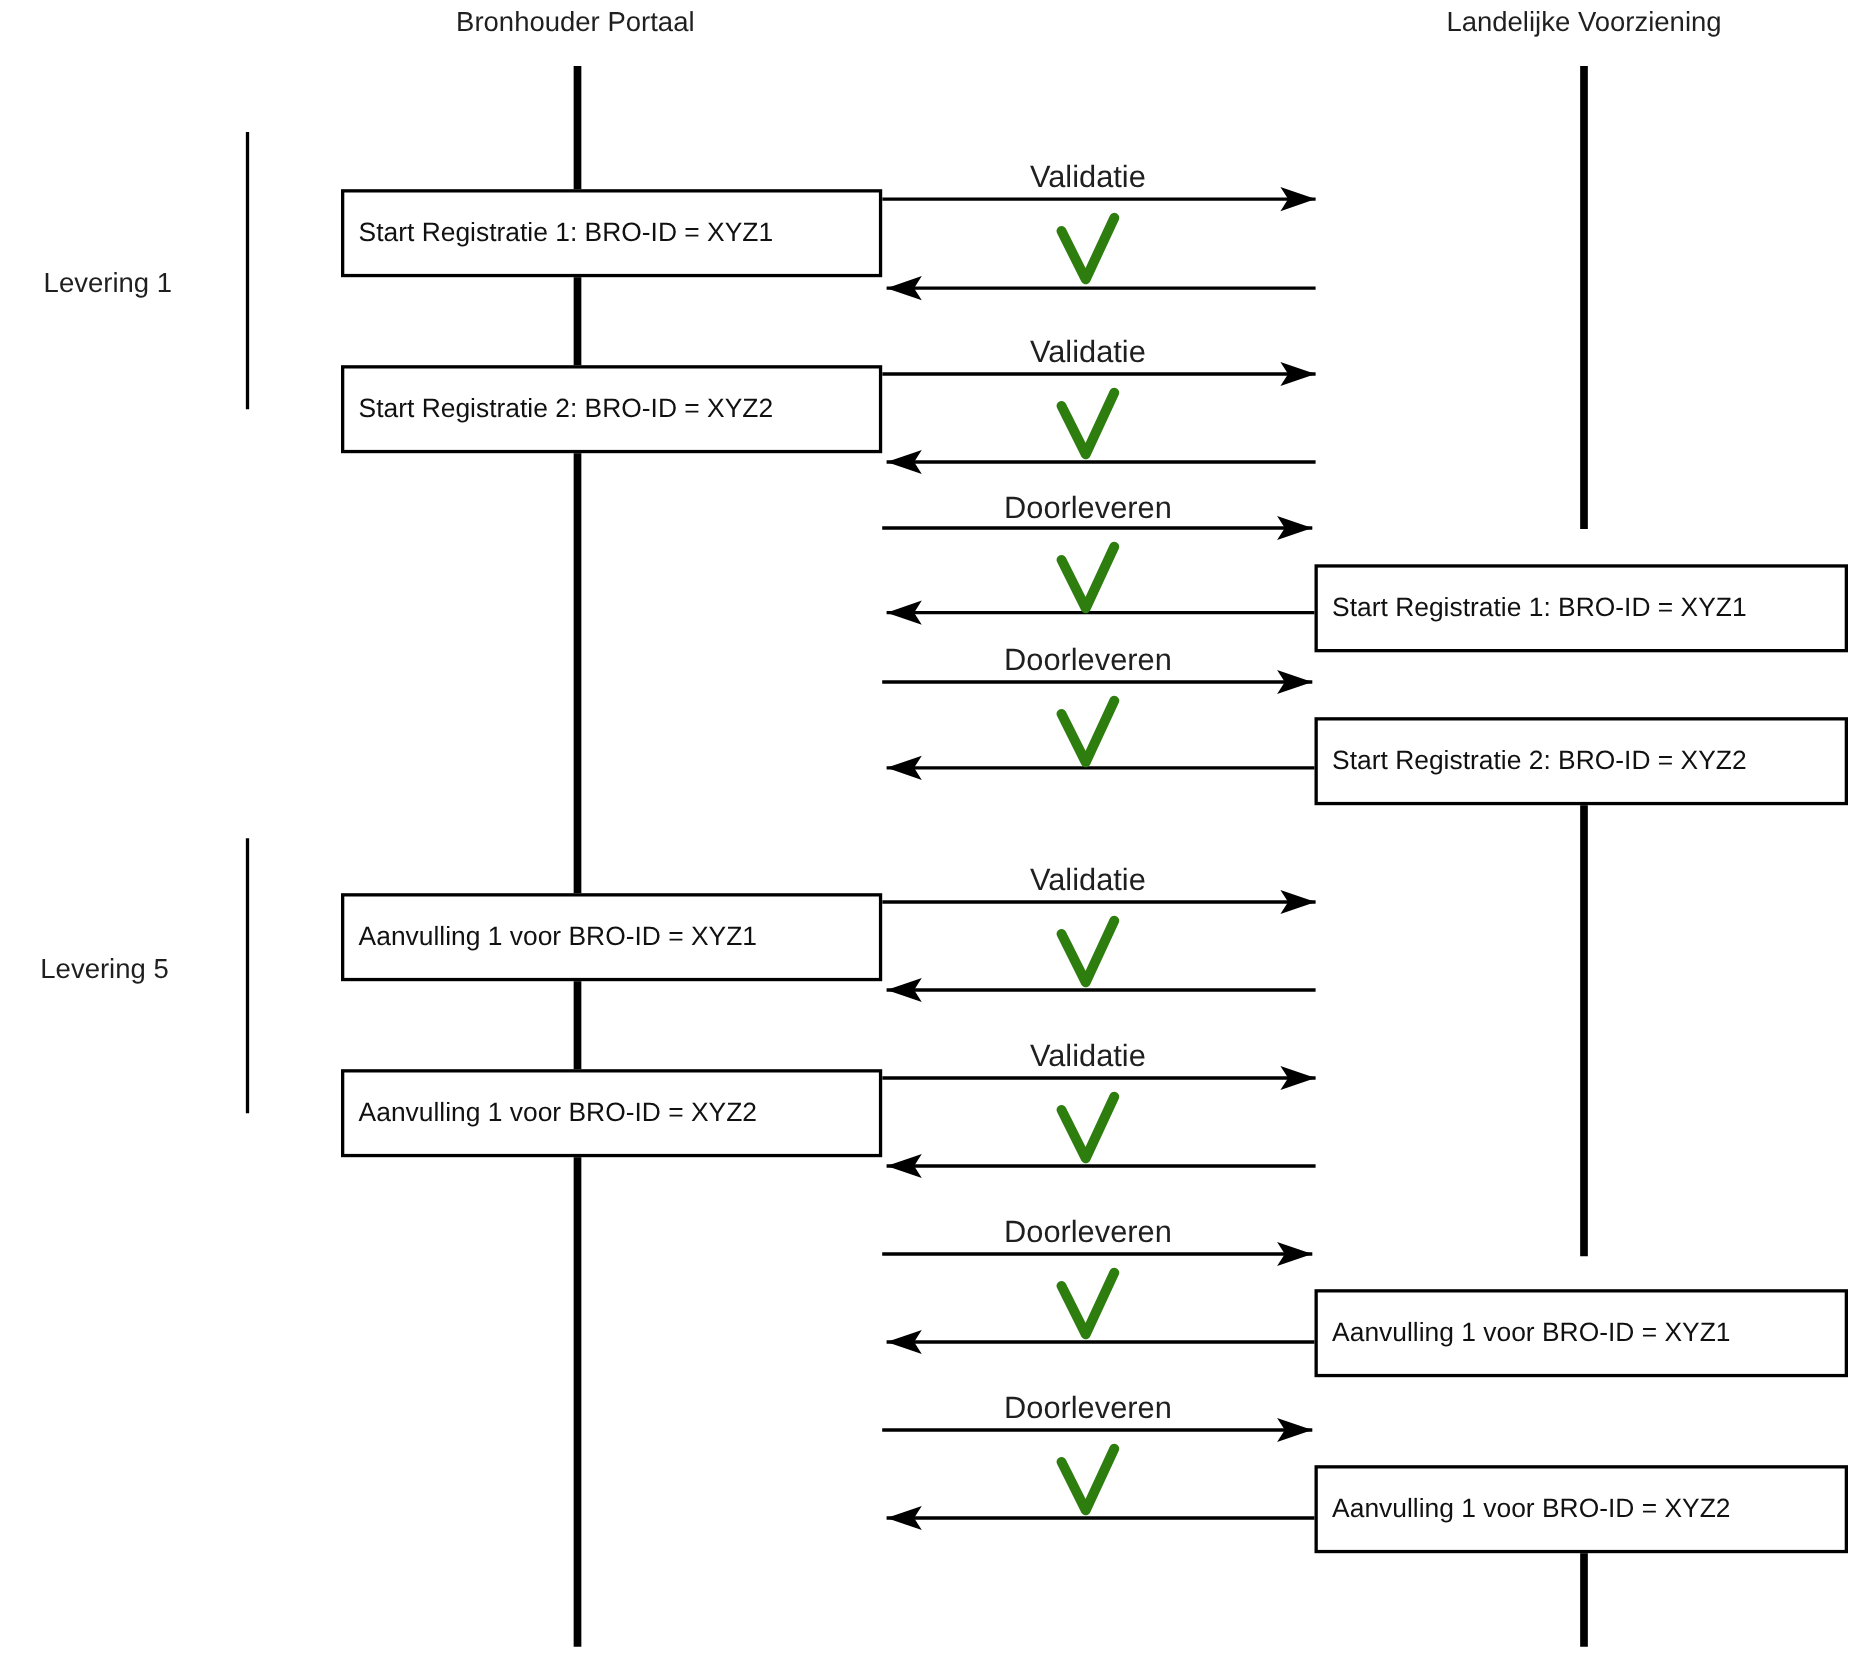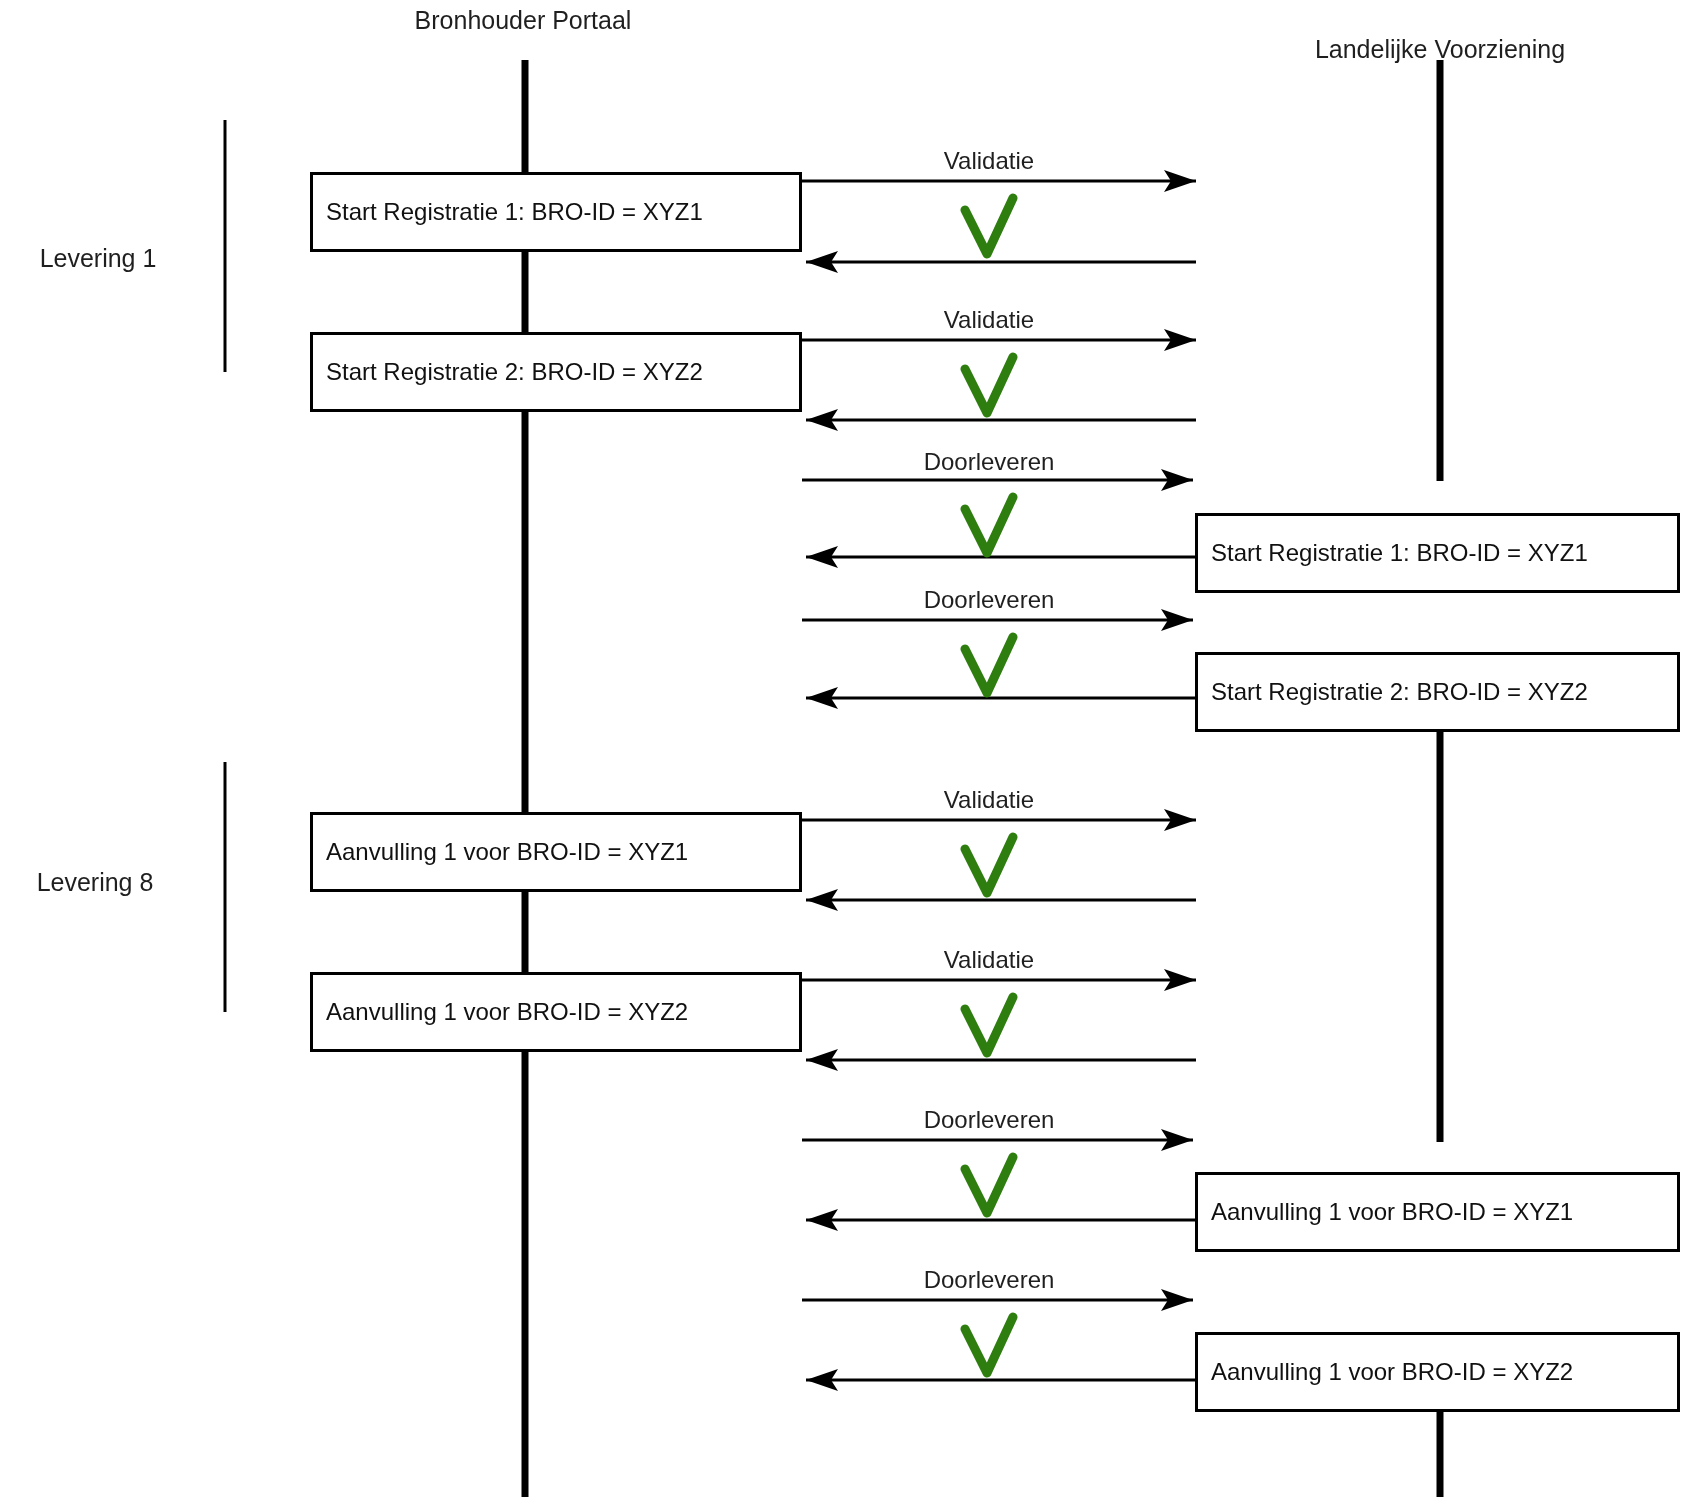"Landelijke Voorziening" div.actor-title { margin-top: 29px -> none }
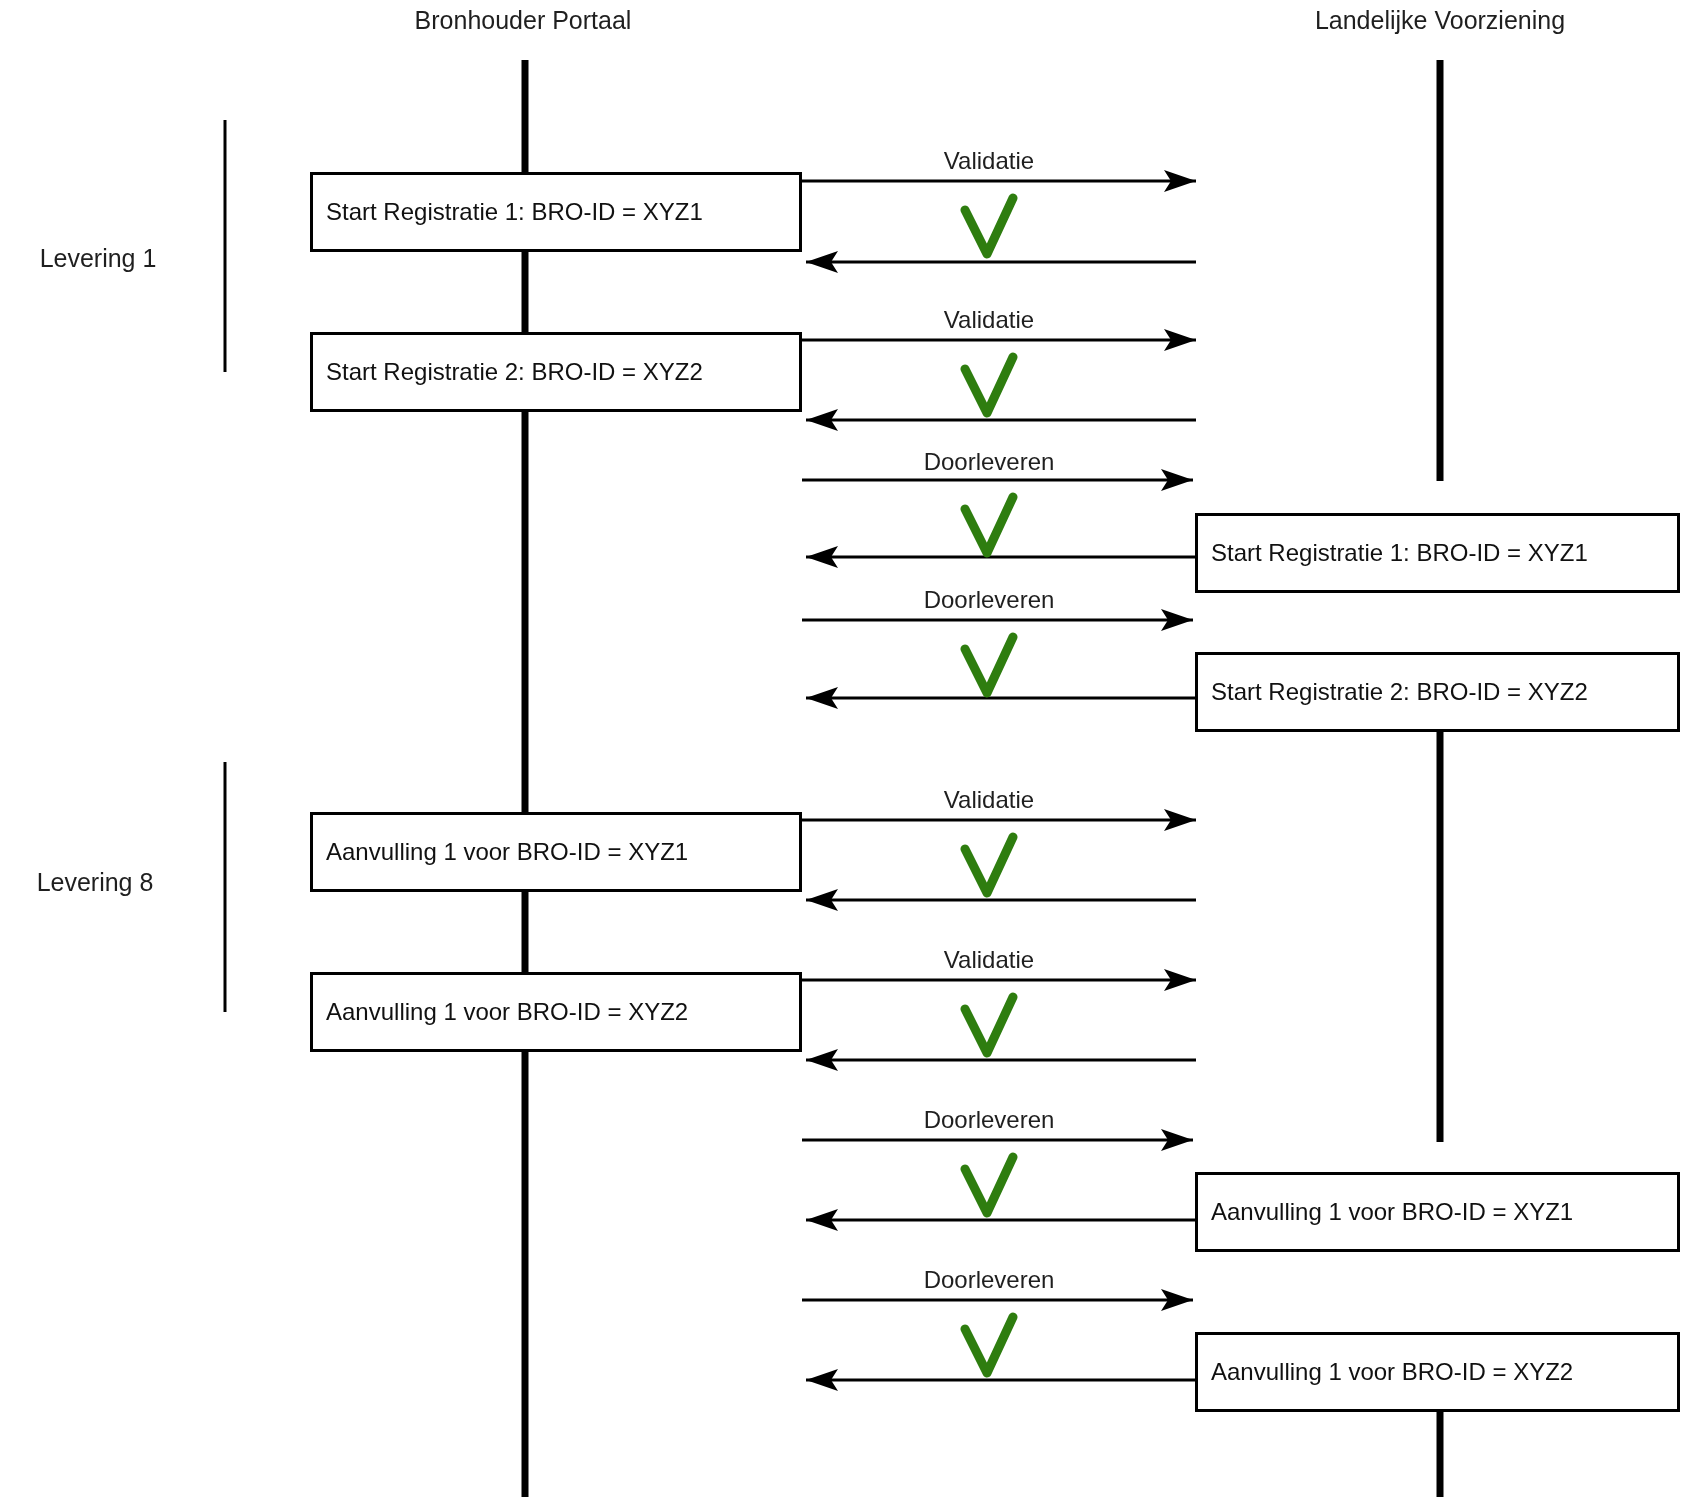"Validatie" .arrow-label { font-size: 24px -> 28px }
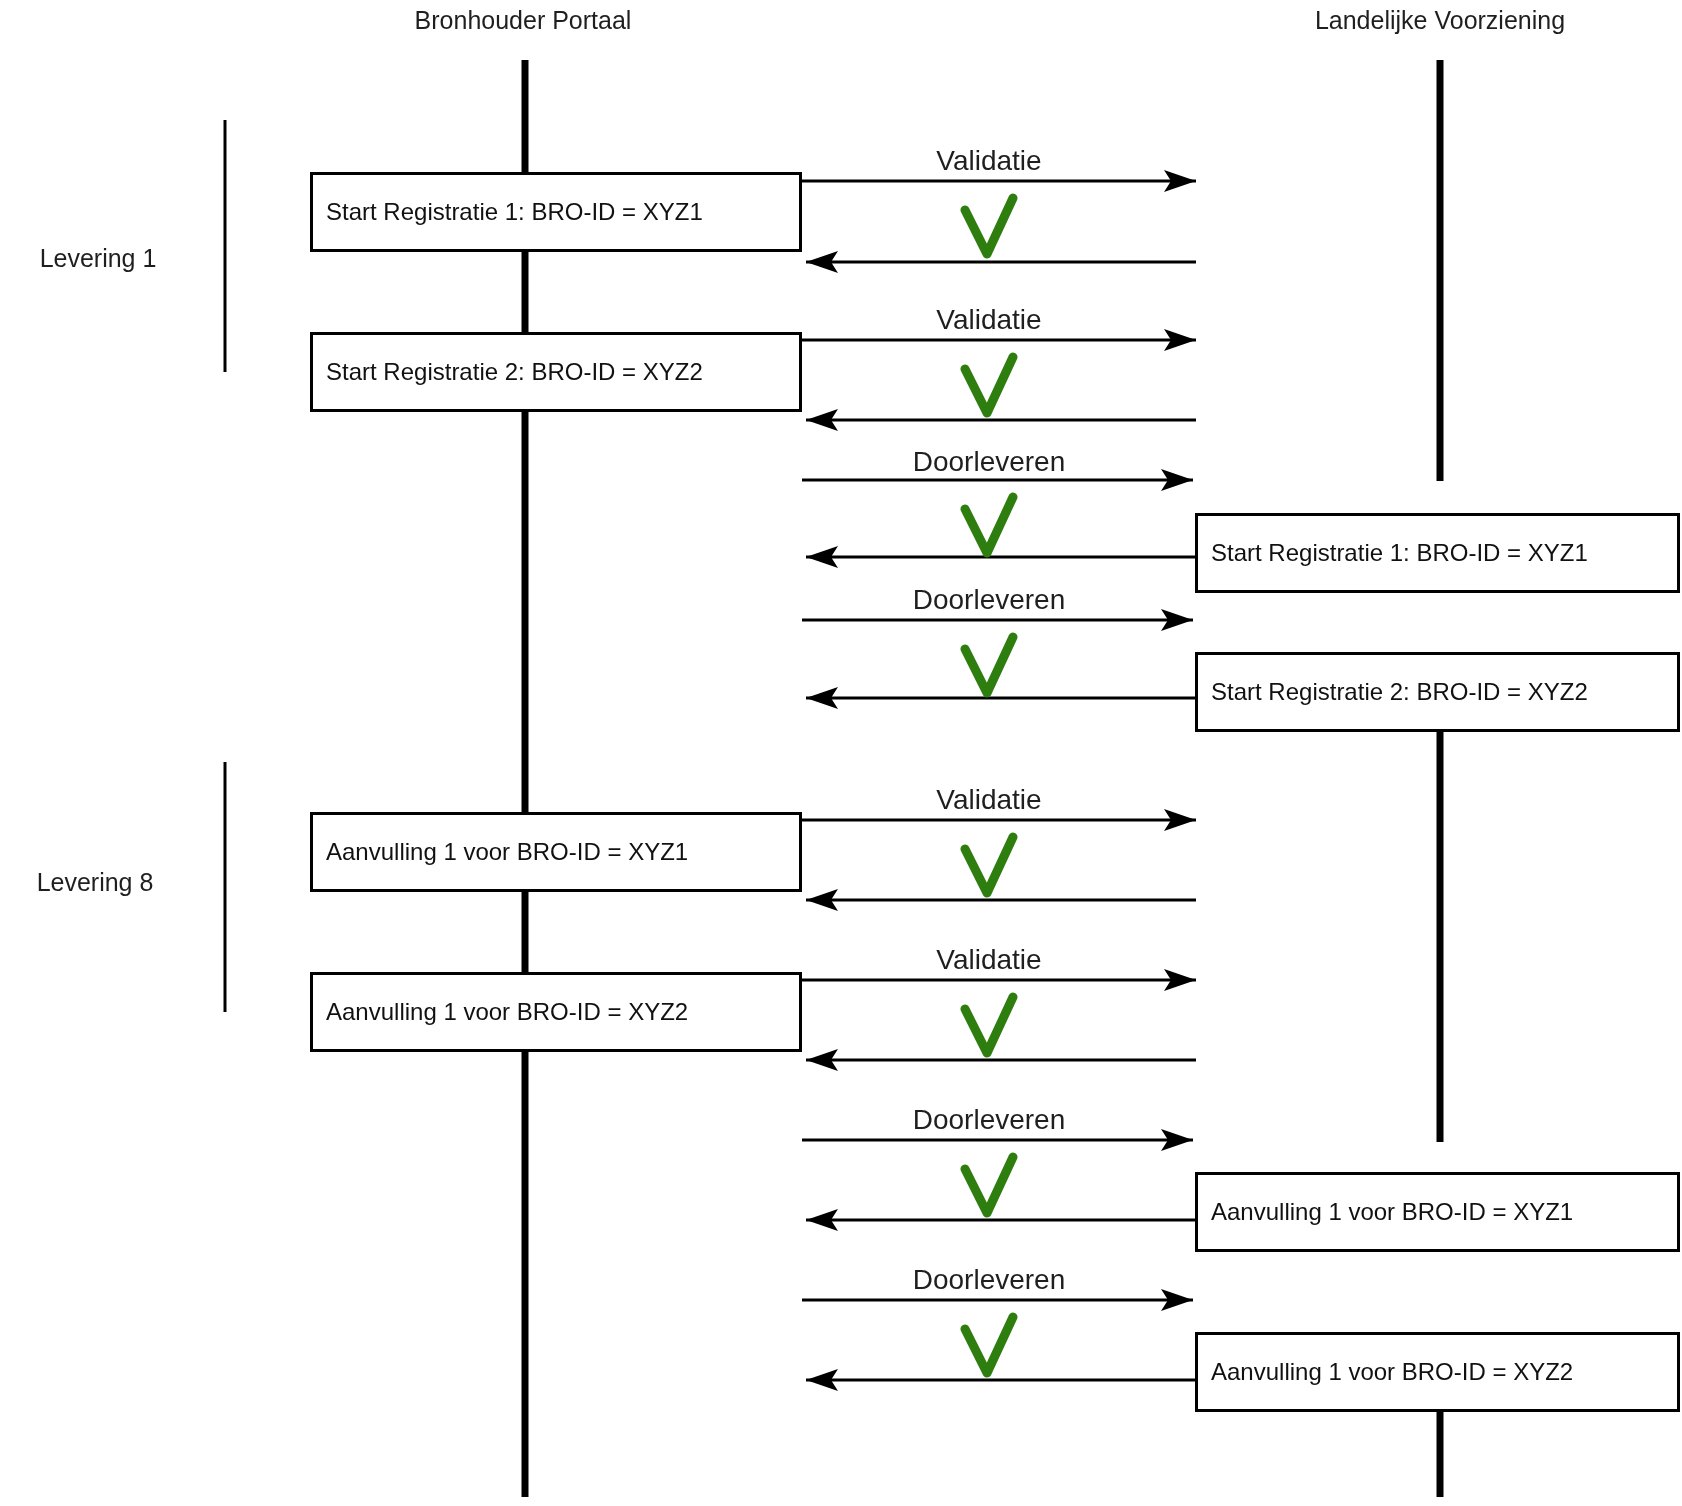"Levering 8" div.group-label { text: 8 -> 5 }
